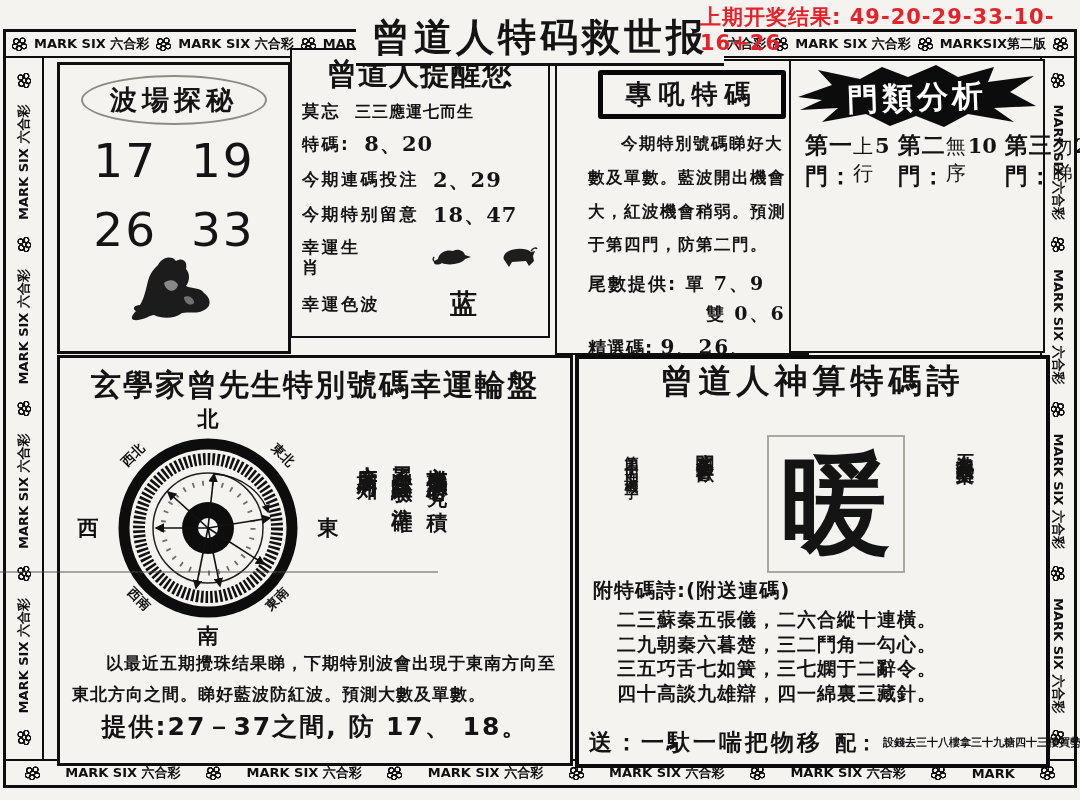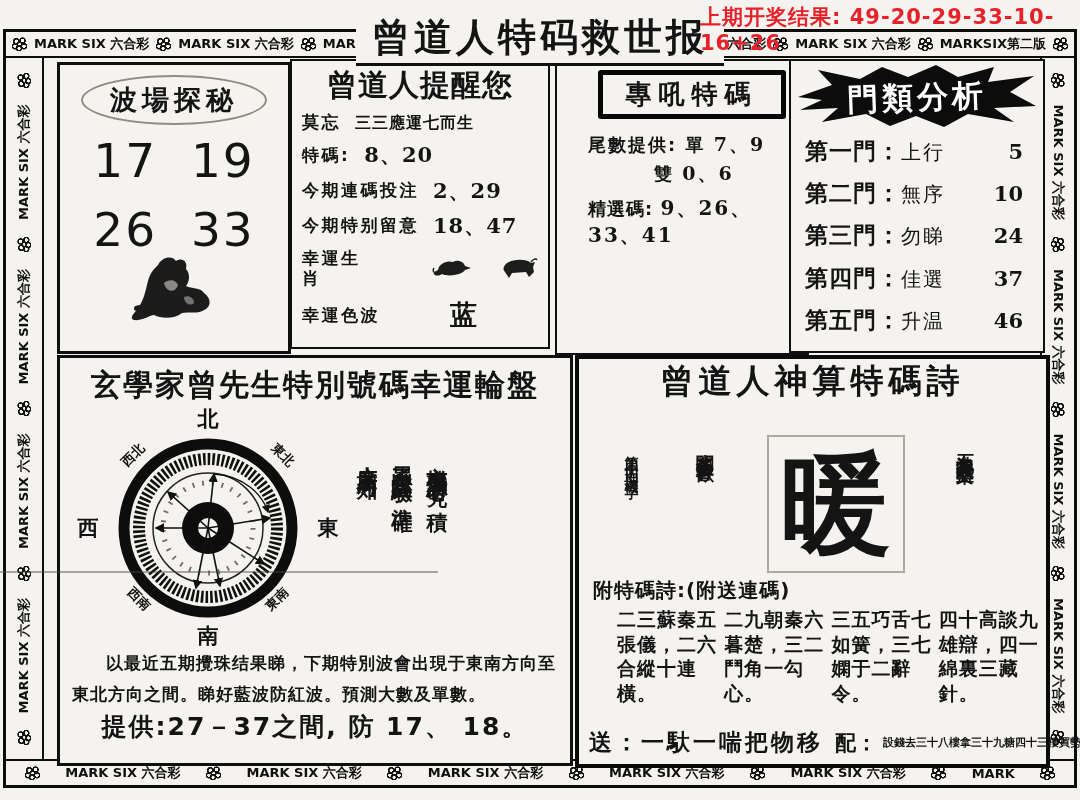"曾道人提醒您" .box-tixing { top: 59px -> 48px }
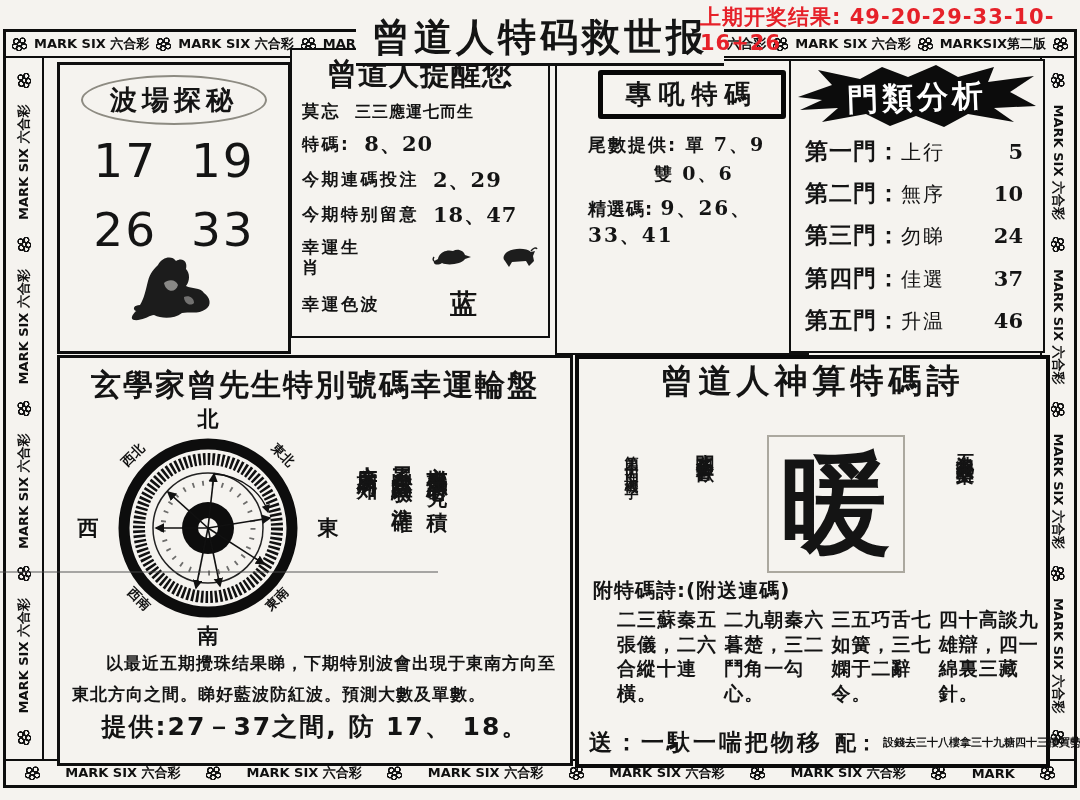"今期特別號碼睇好大數及單數。藍波開出機會大，紅波機會稍弱。預測于第四門，防第二門" div.b3-body { html: none -> <div>今期特別號碼睇好大數及單數。藍波開出機會大，紅波機會稍弱。預測于第四門，防第二門。</div> }
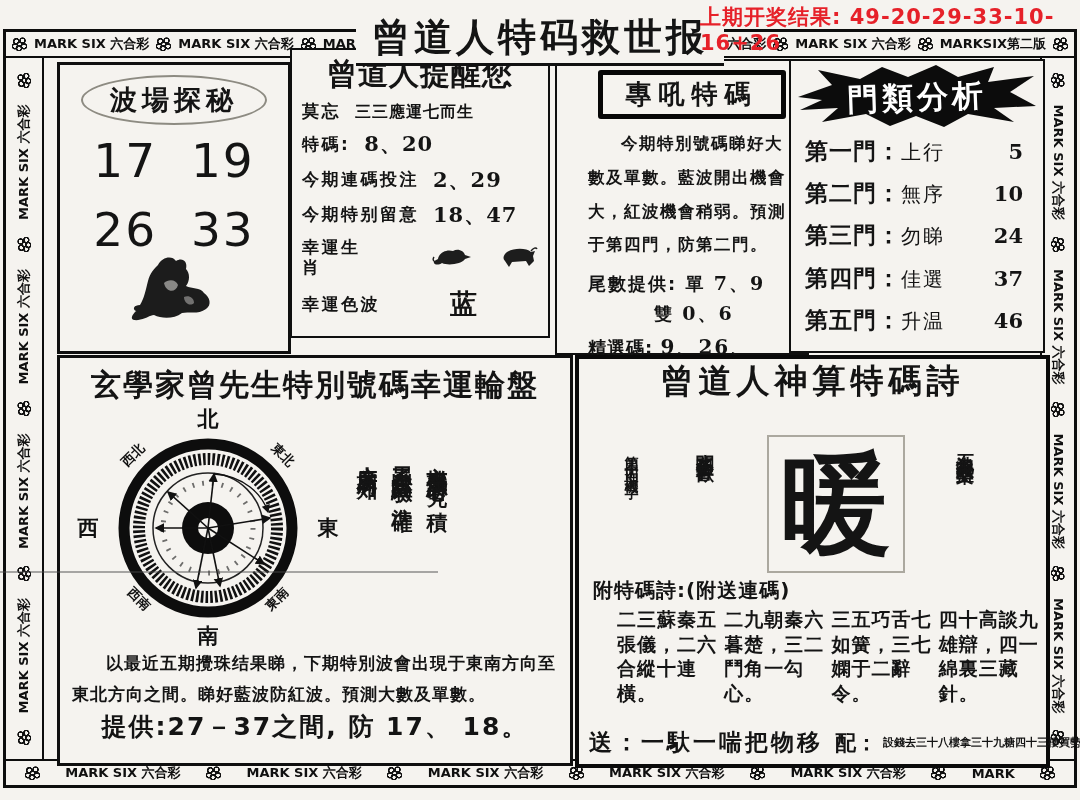"第一門：" .b4-rows { flex-direction: column -> row }
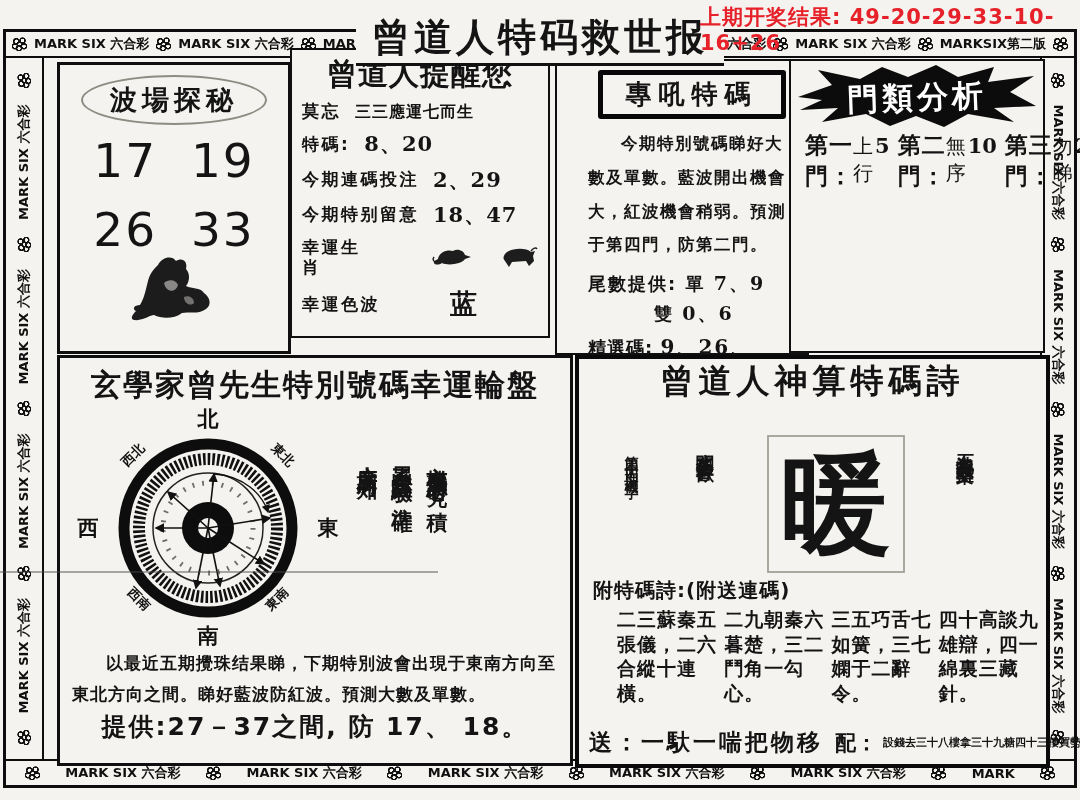"雙 0、6" .tails2 { margin-left: 66px -> 118px }
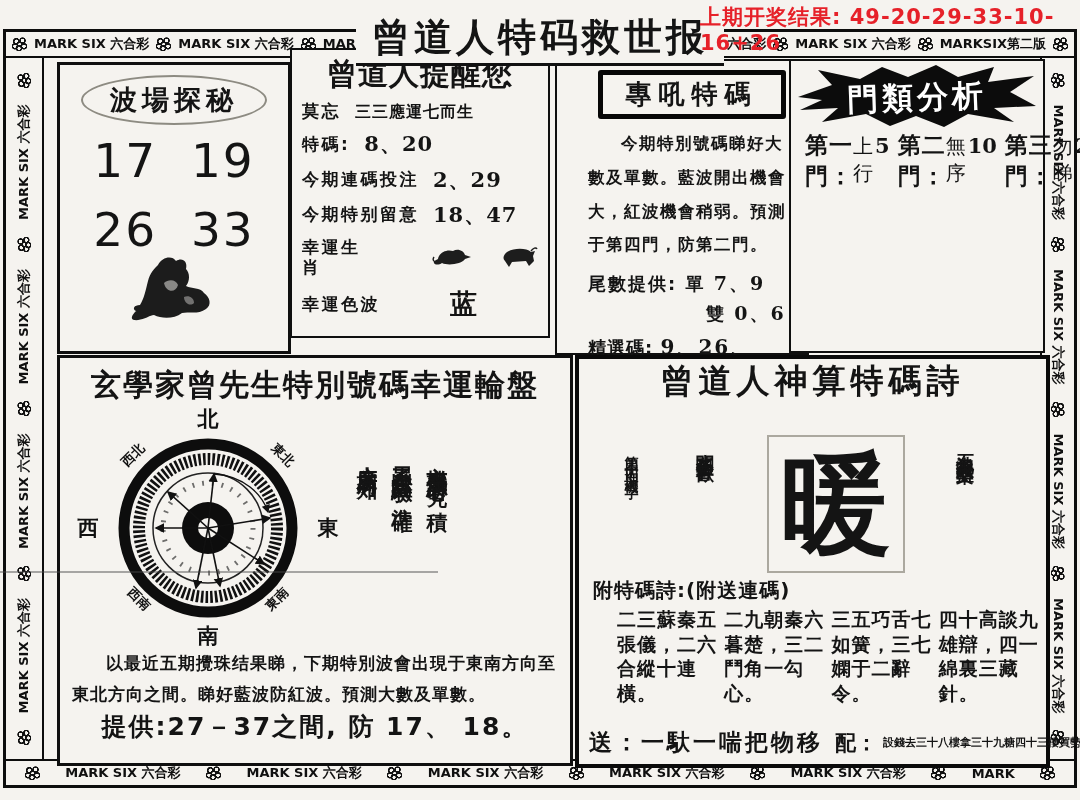"二三蘇秦五張儀，二六合縱十連橫。" .plines { flex-direction: none -> column }
